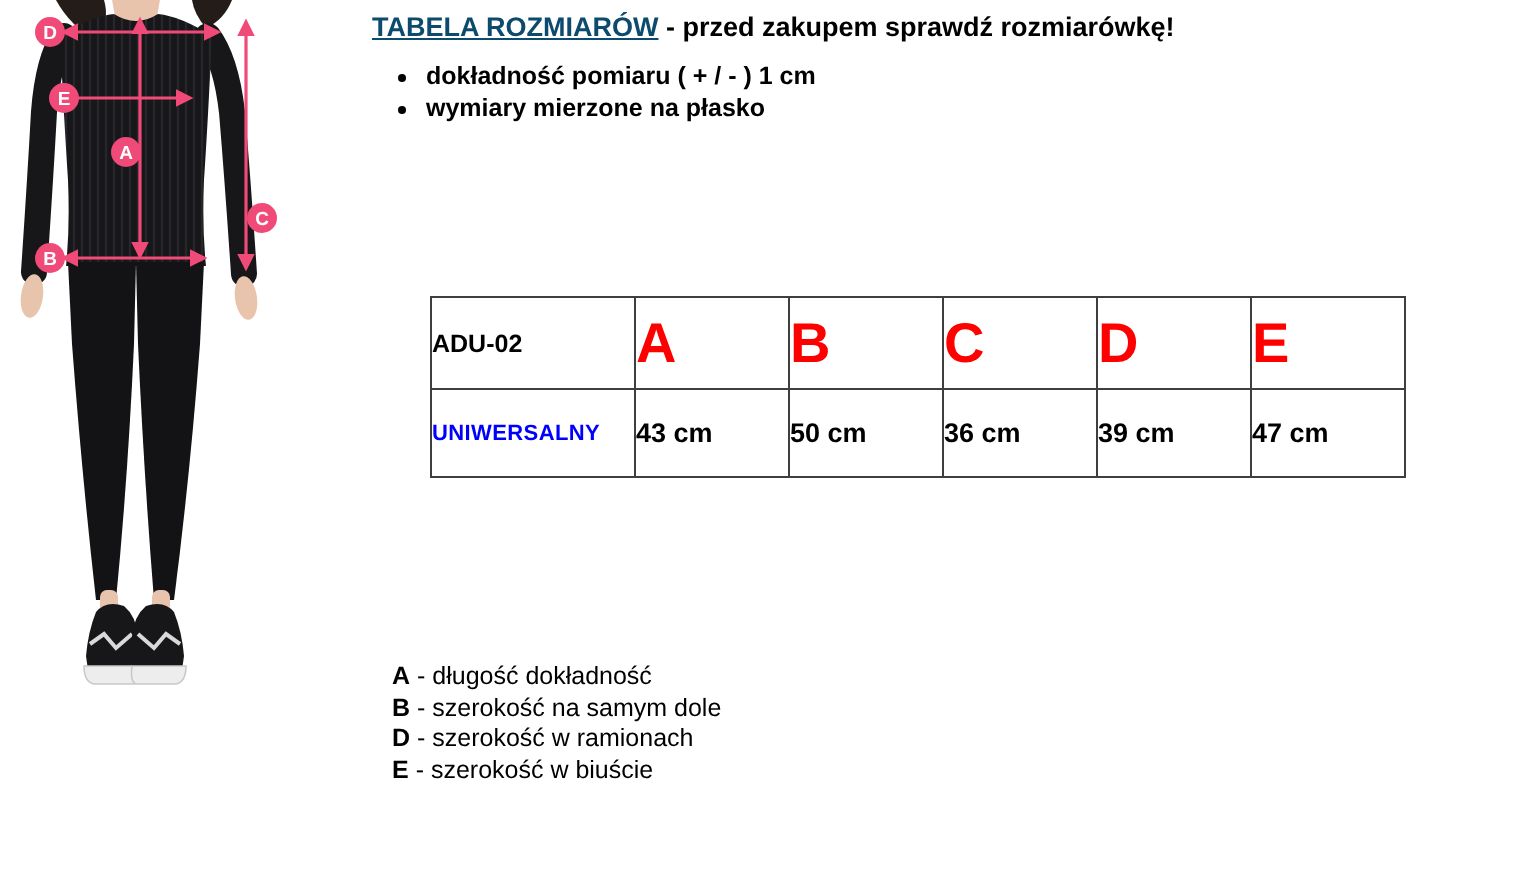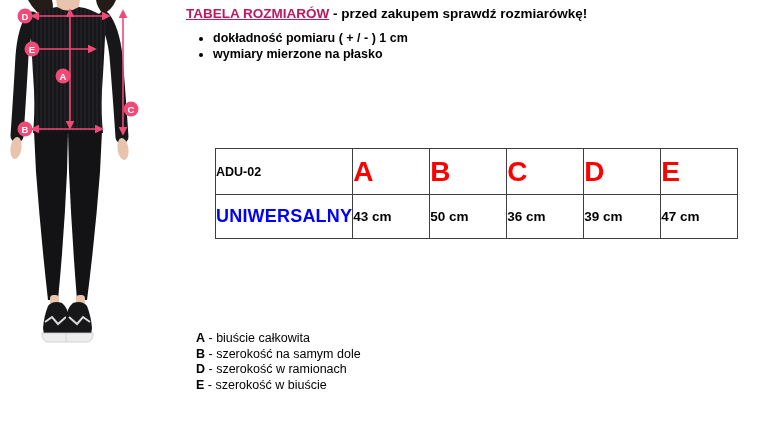"TABELA ROZMIARÓW" .title .hl { color: #be185d -> #0c4a6e }
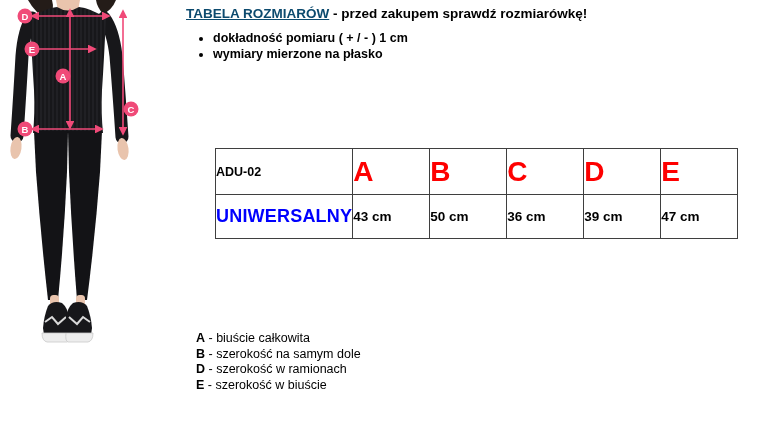"UNIWERSALNY" td.size { font-size: 18px -> 11px }
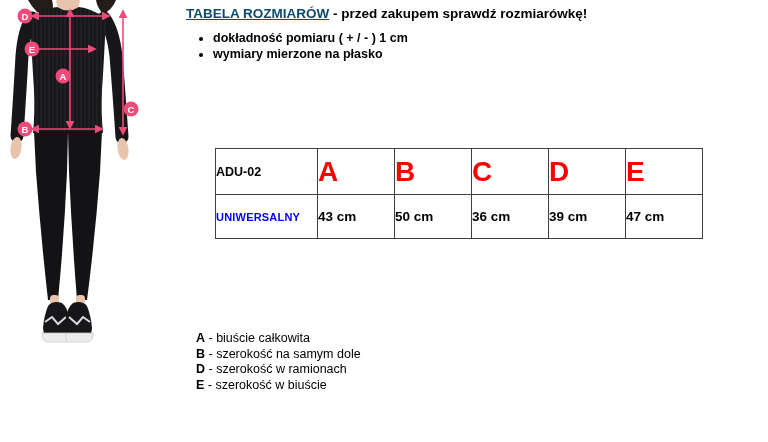"biuście całkowita" span { text: biuście całkowita -> długość dokładność }
